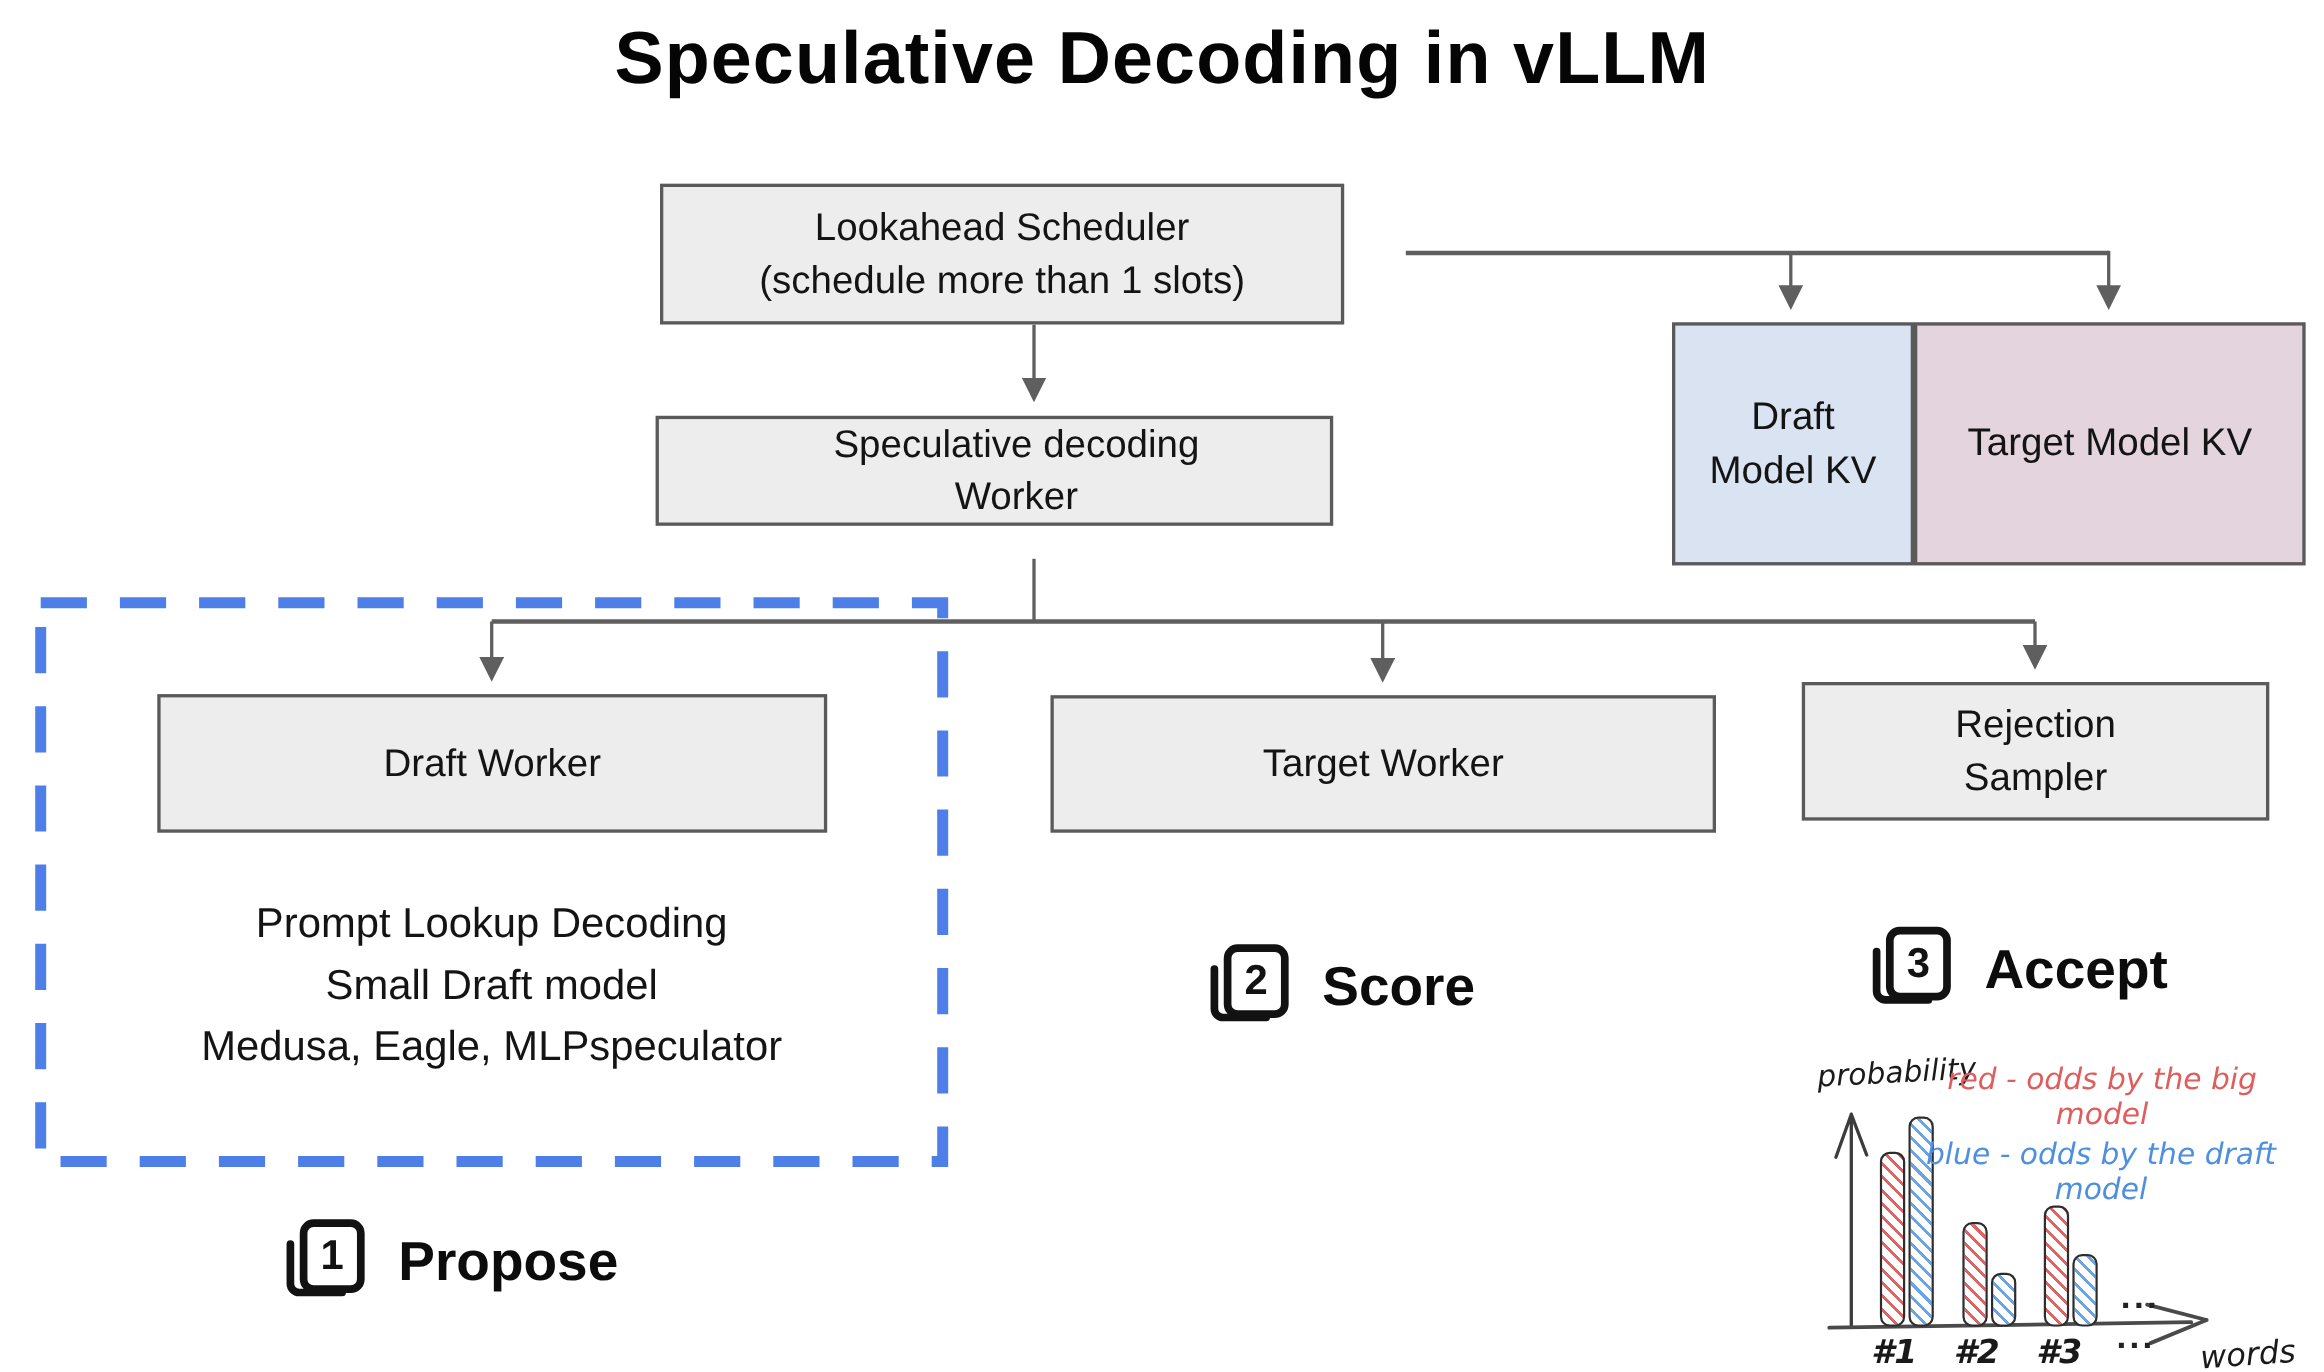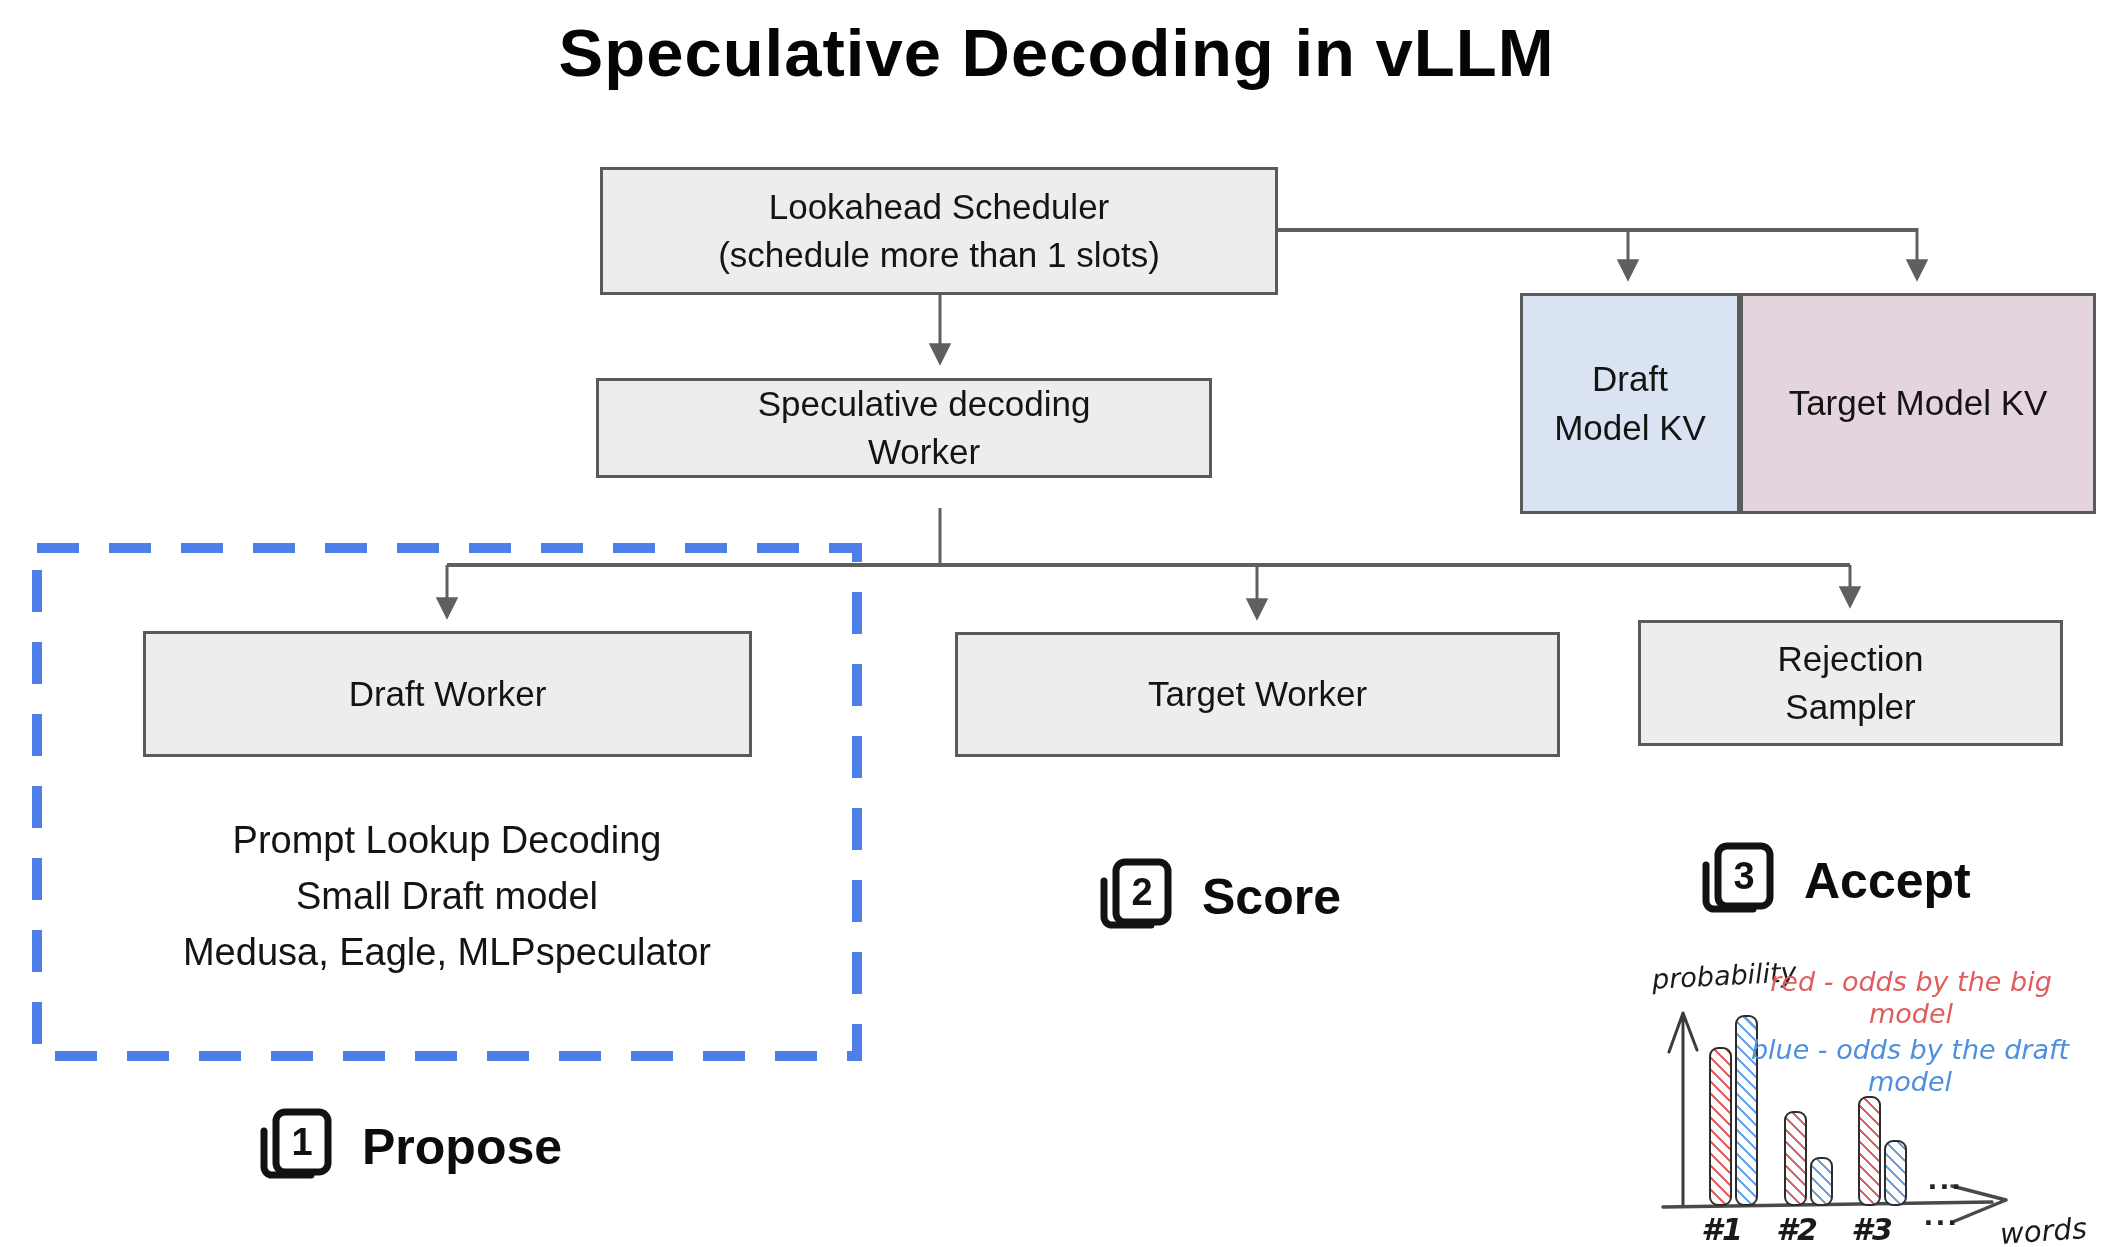"Lookahead Scheduler" div.box { width: 678px -> 622px }
